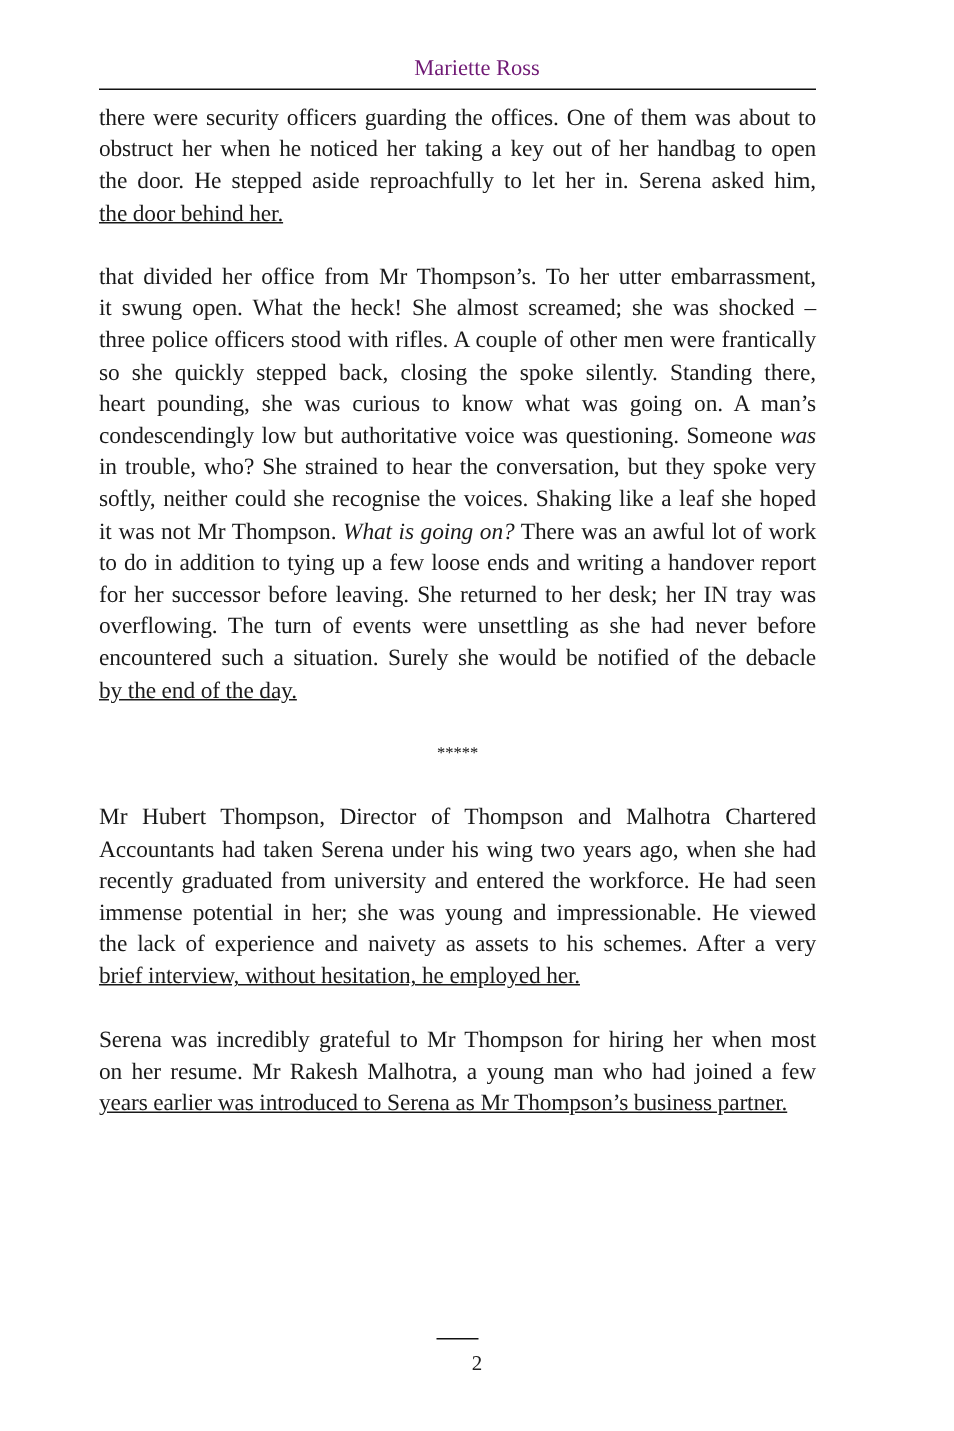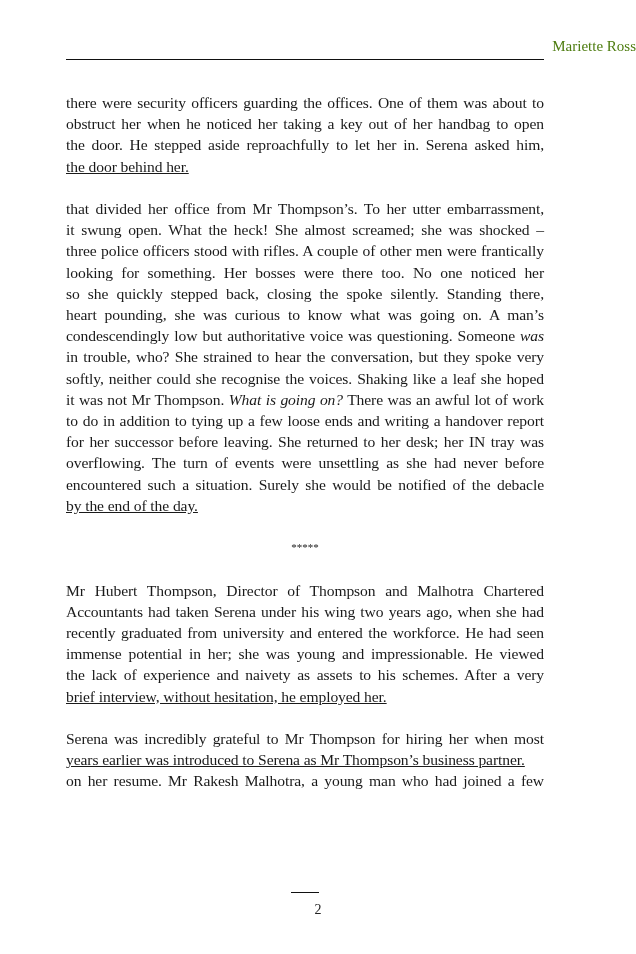"Mariette Ross" .header-title { color: #4d7c0f -> #701a75; text-align: right -> center }
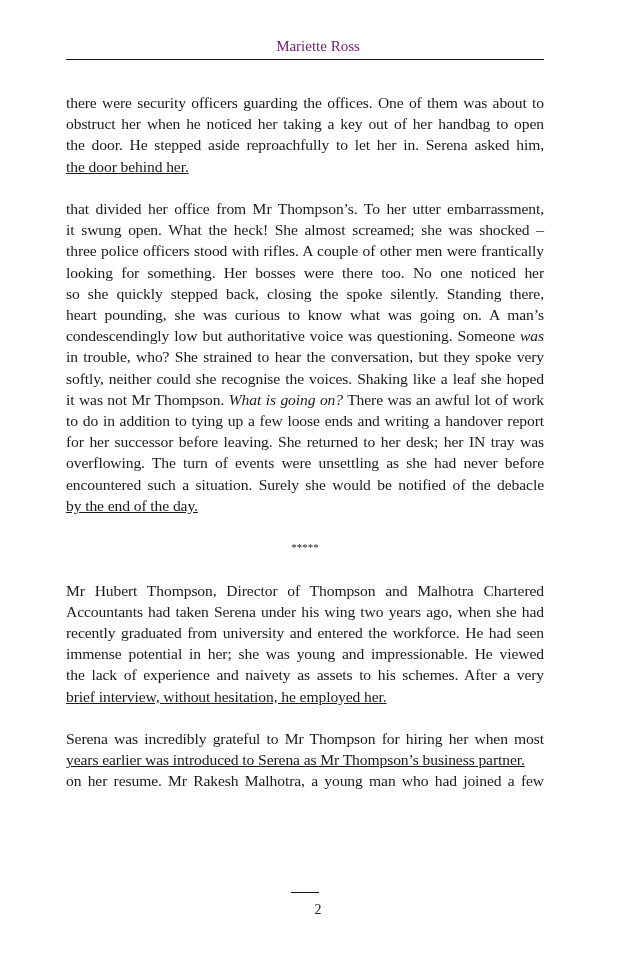"there were security officers guarding" .body-text { top: 92px -> 68px }
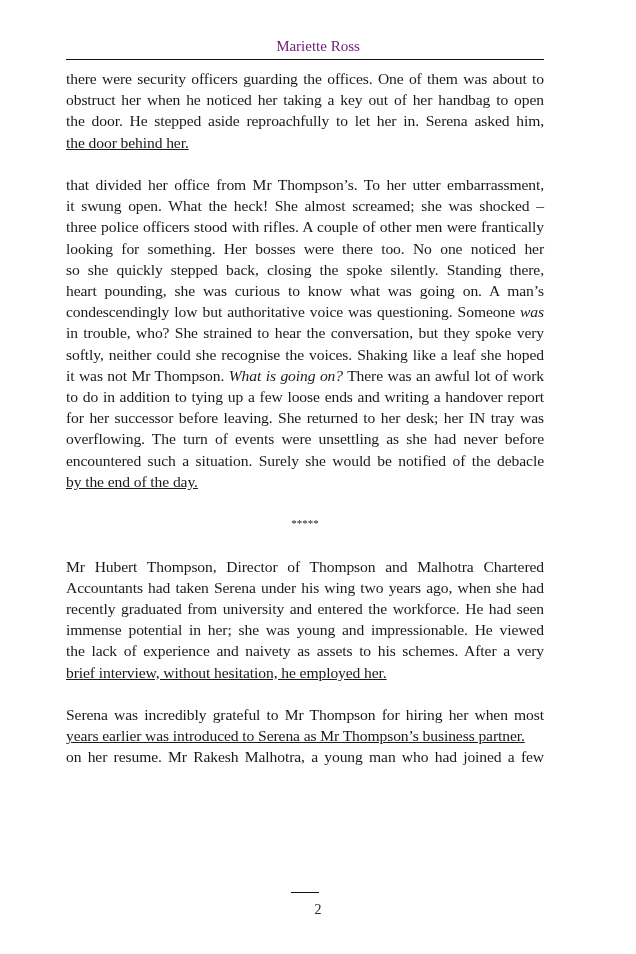"looking for something. Her bosses" span.line { html: <span><span>looking for something. Her bosses were there too. No one noticed her</span></span> -> none }
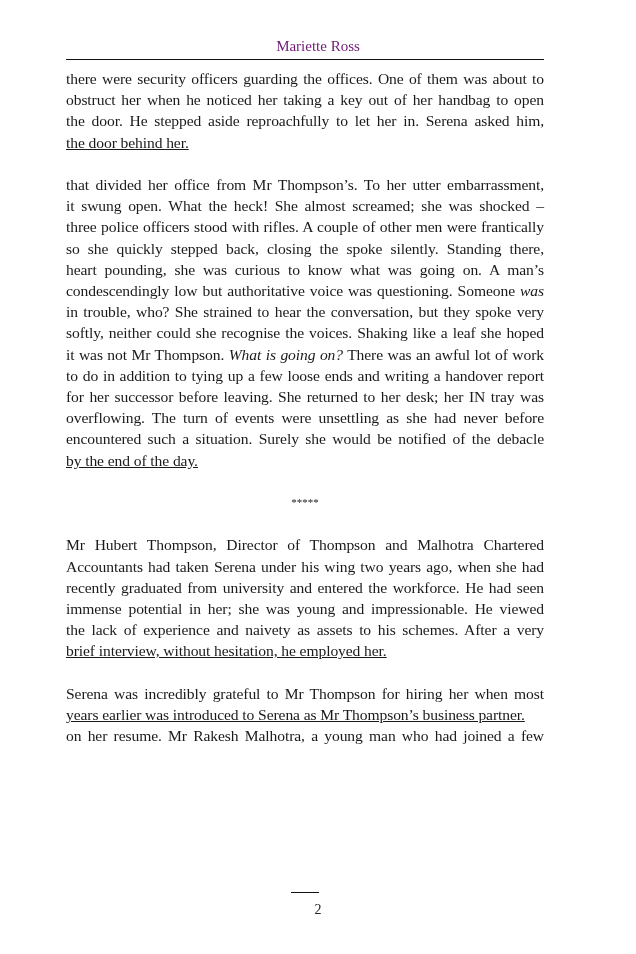"years earlier was introduced to" span.line { order: before "on her resume. Mr Rakesh" -> after "on her resume. Mr Rakesh" }
